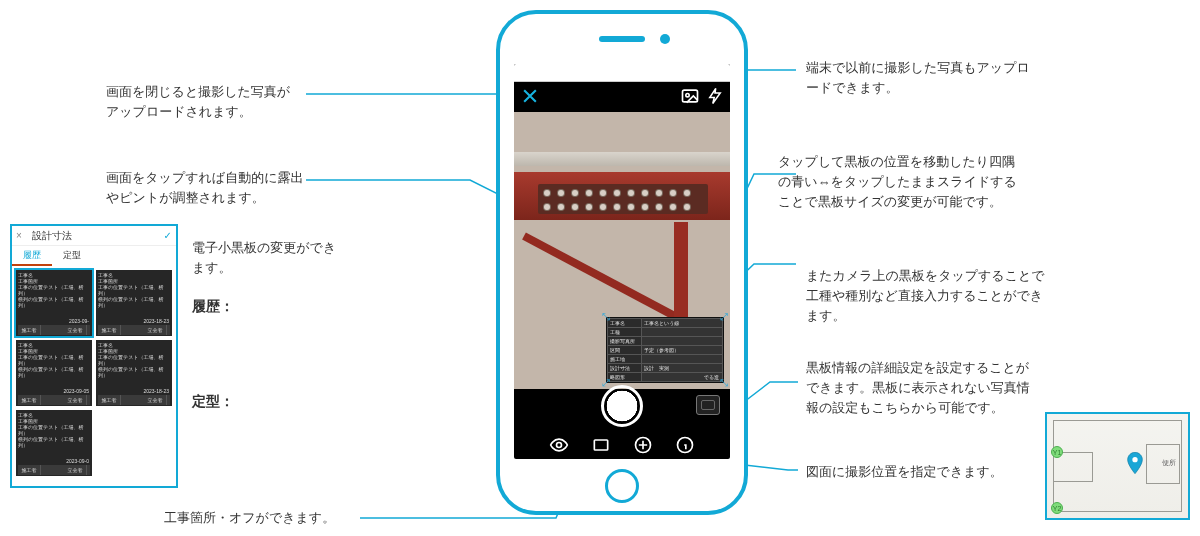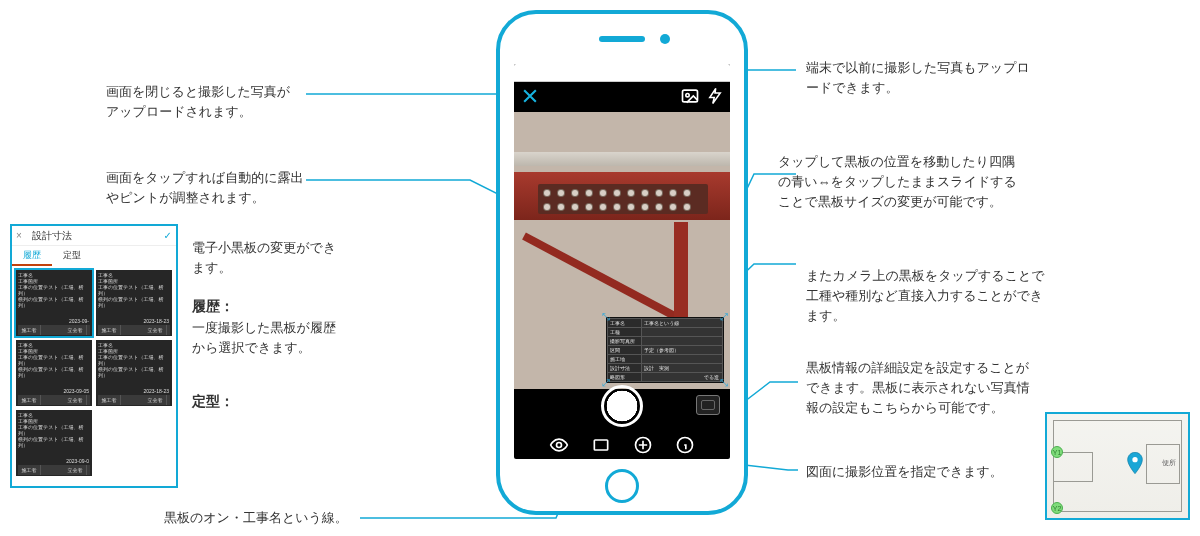"一度撮影した黒板が履歴" span.t1 { html: <span>一度撮影した黒板が履歴<br>から選択できます。</span> -> none }
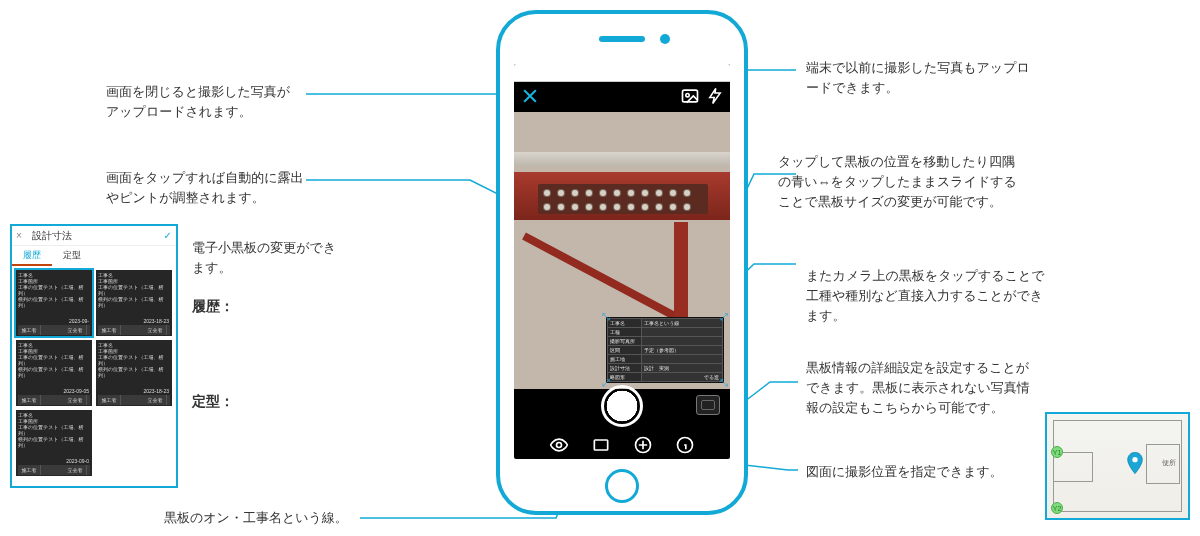"黒板のオン・工事名という線。" span.t1 { text: 黒板のオン・工事名という線 -> 工事箇所・オフができます }
